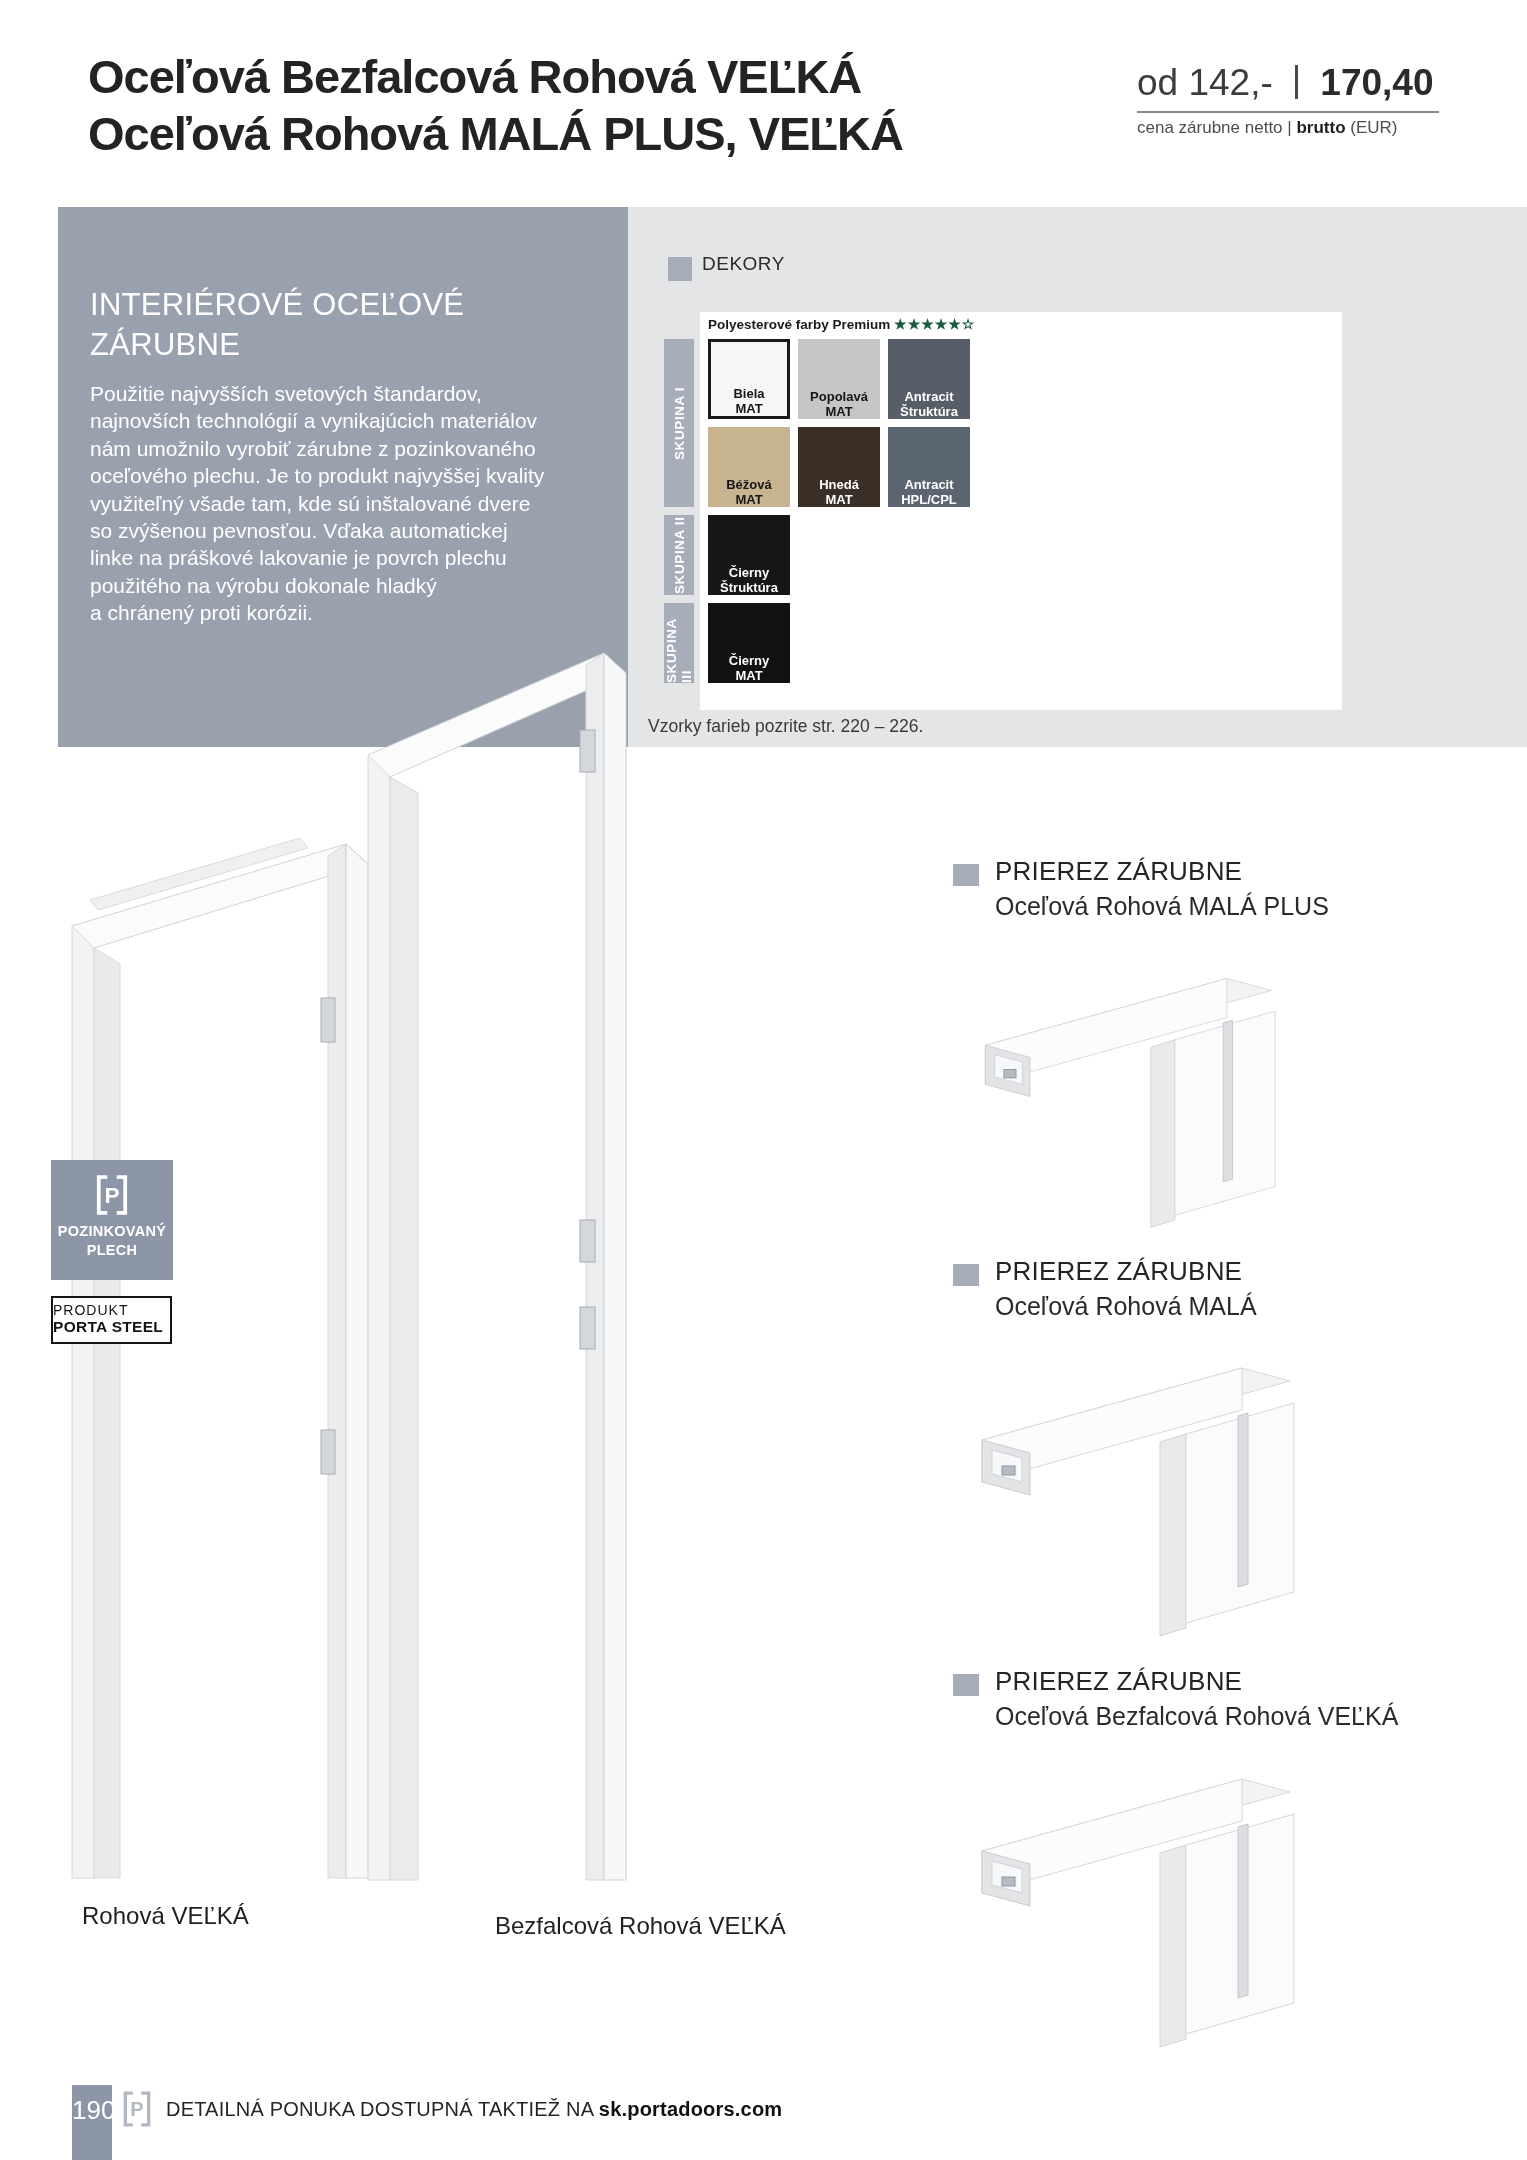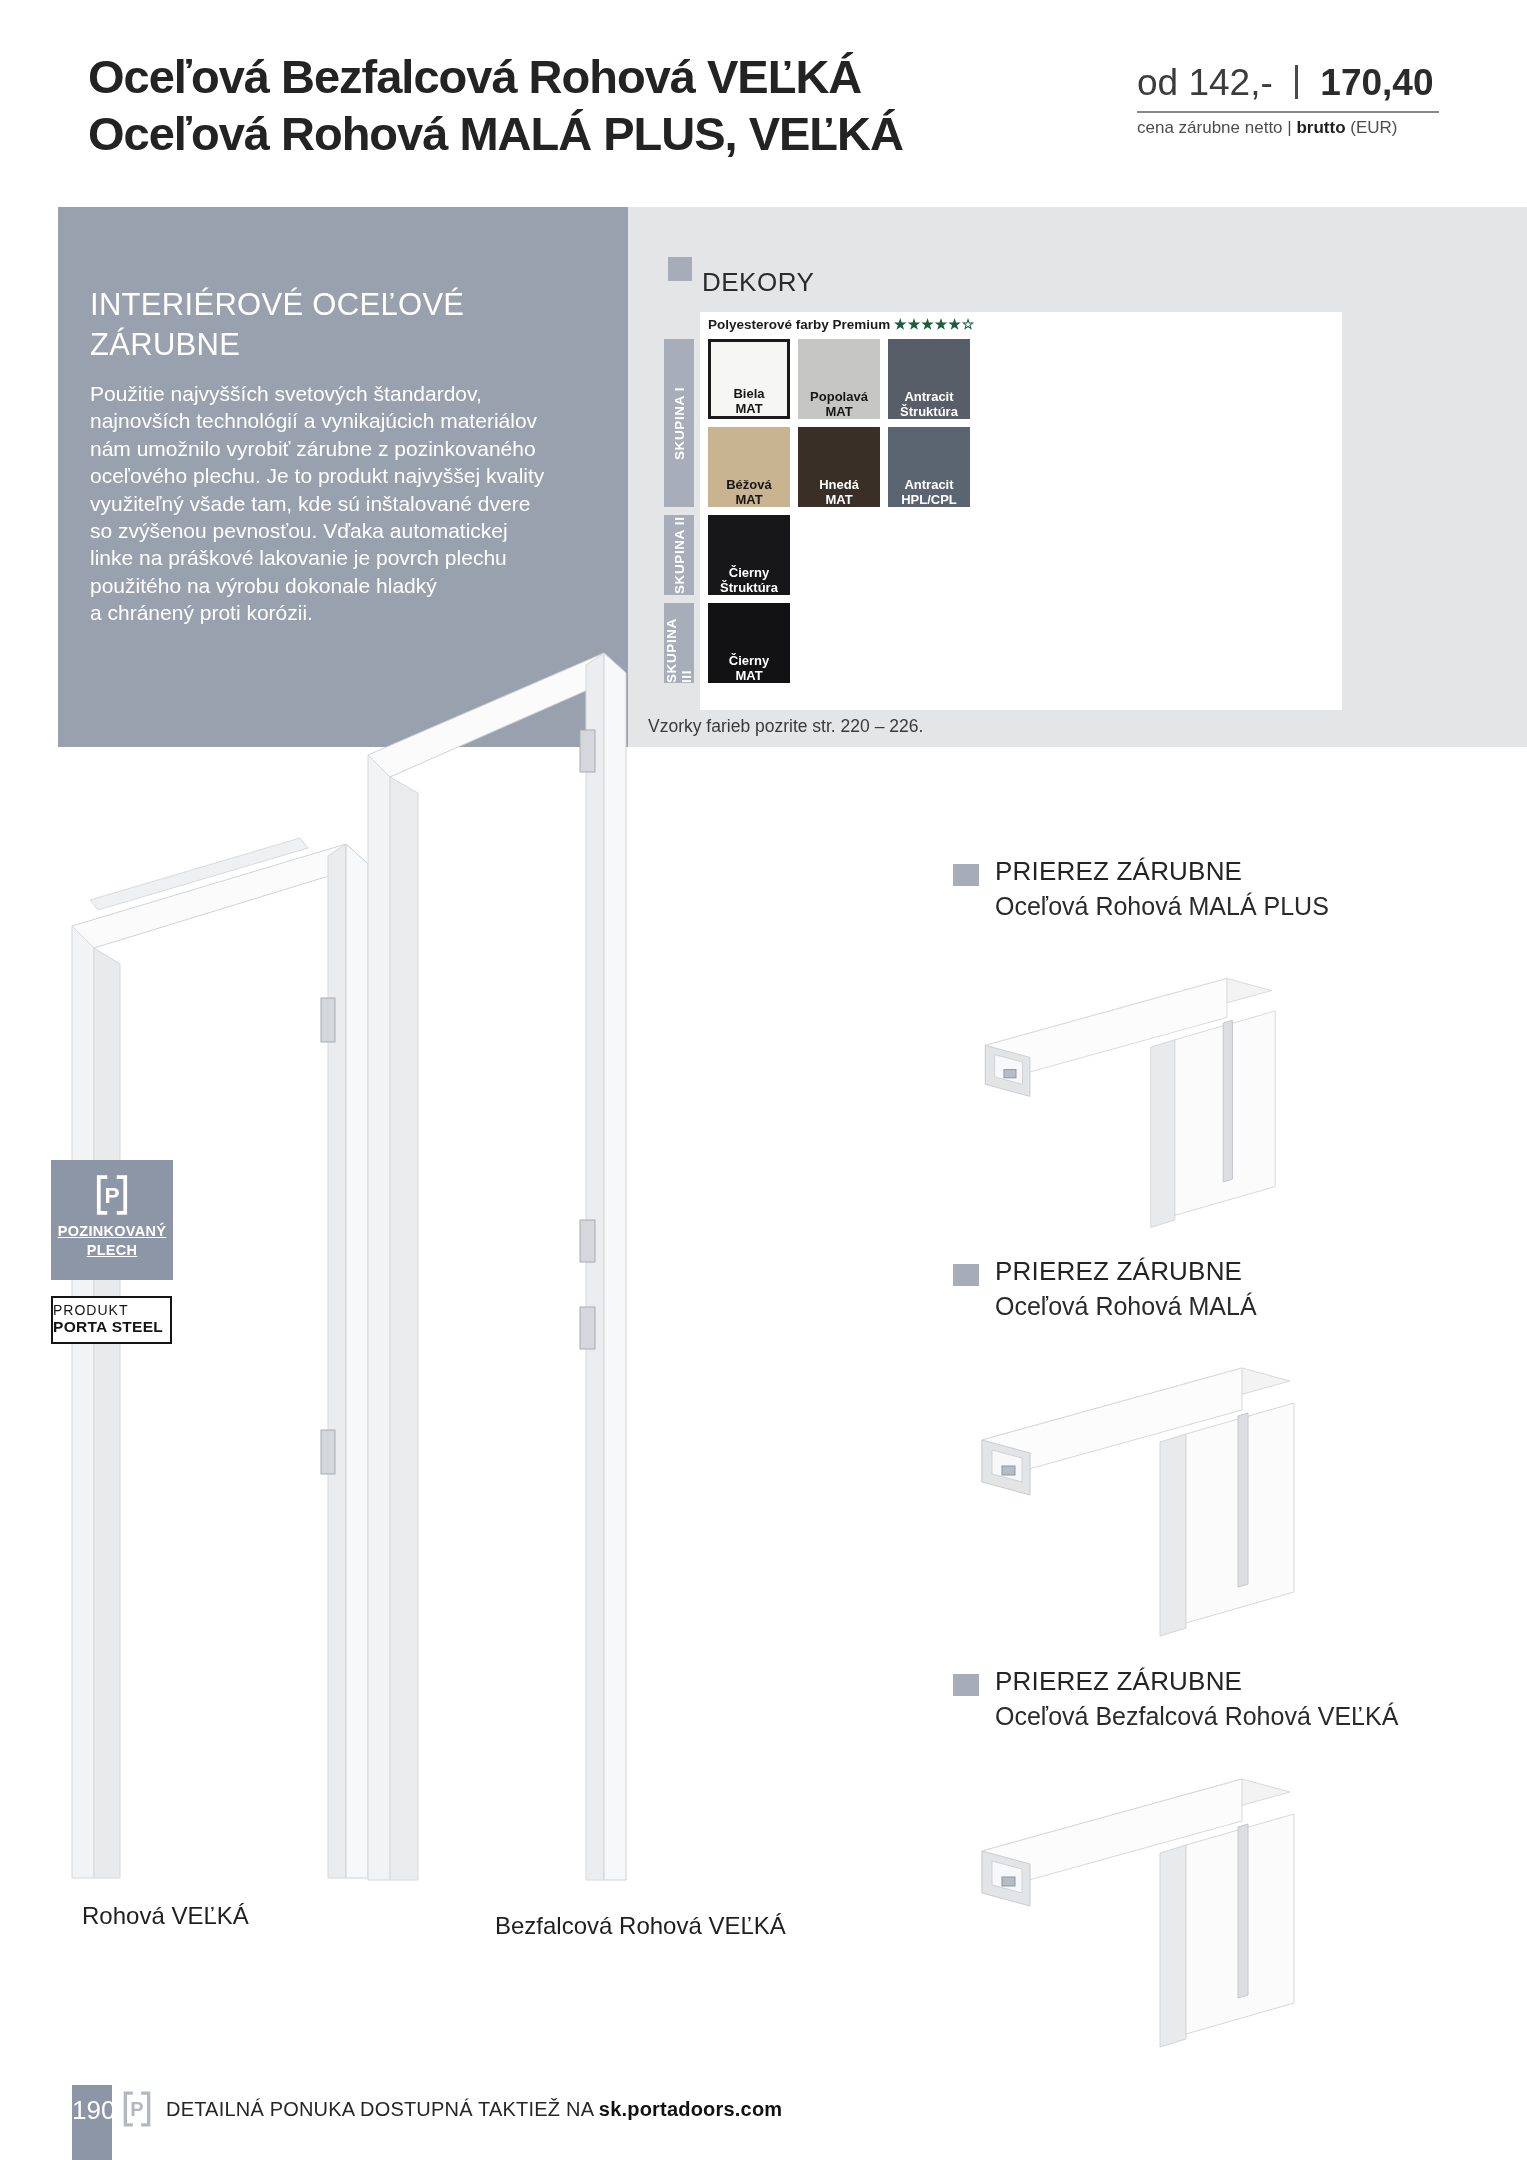"DEKORY" .dekory-heading { font-size: 26px -> 19px; top: 267px -> 253px }
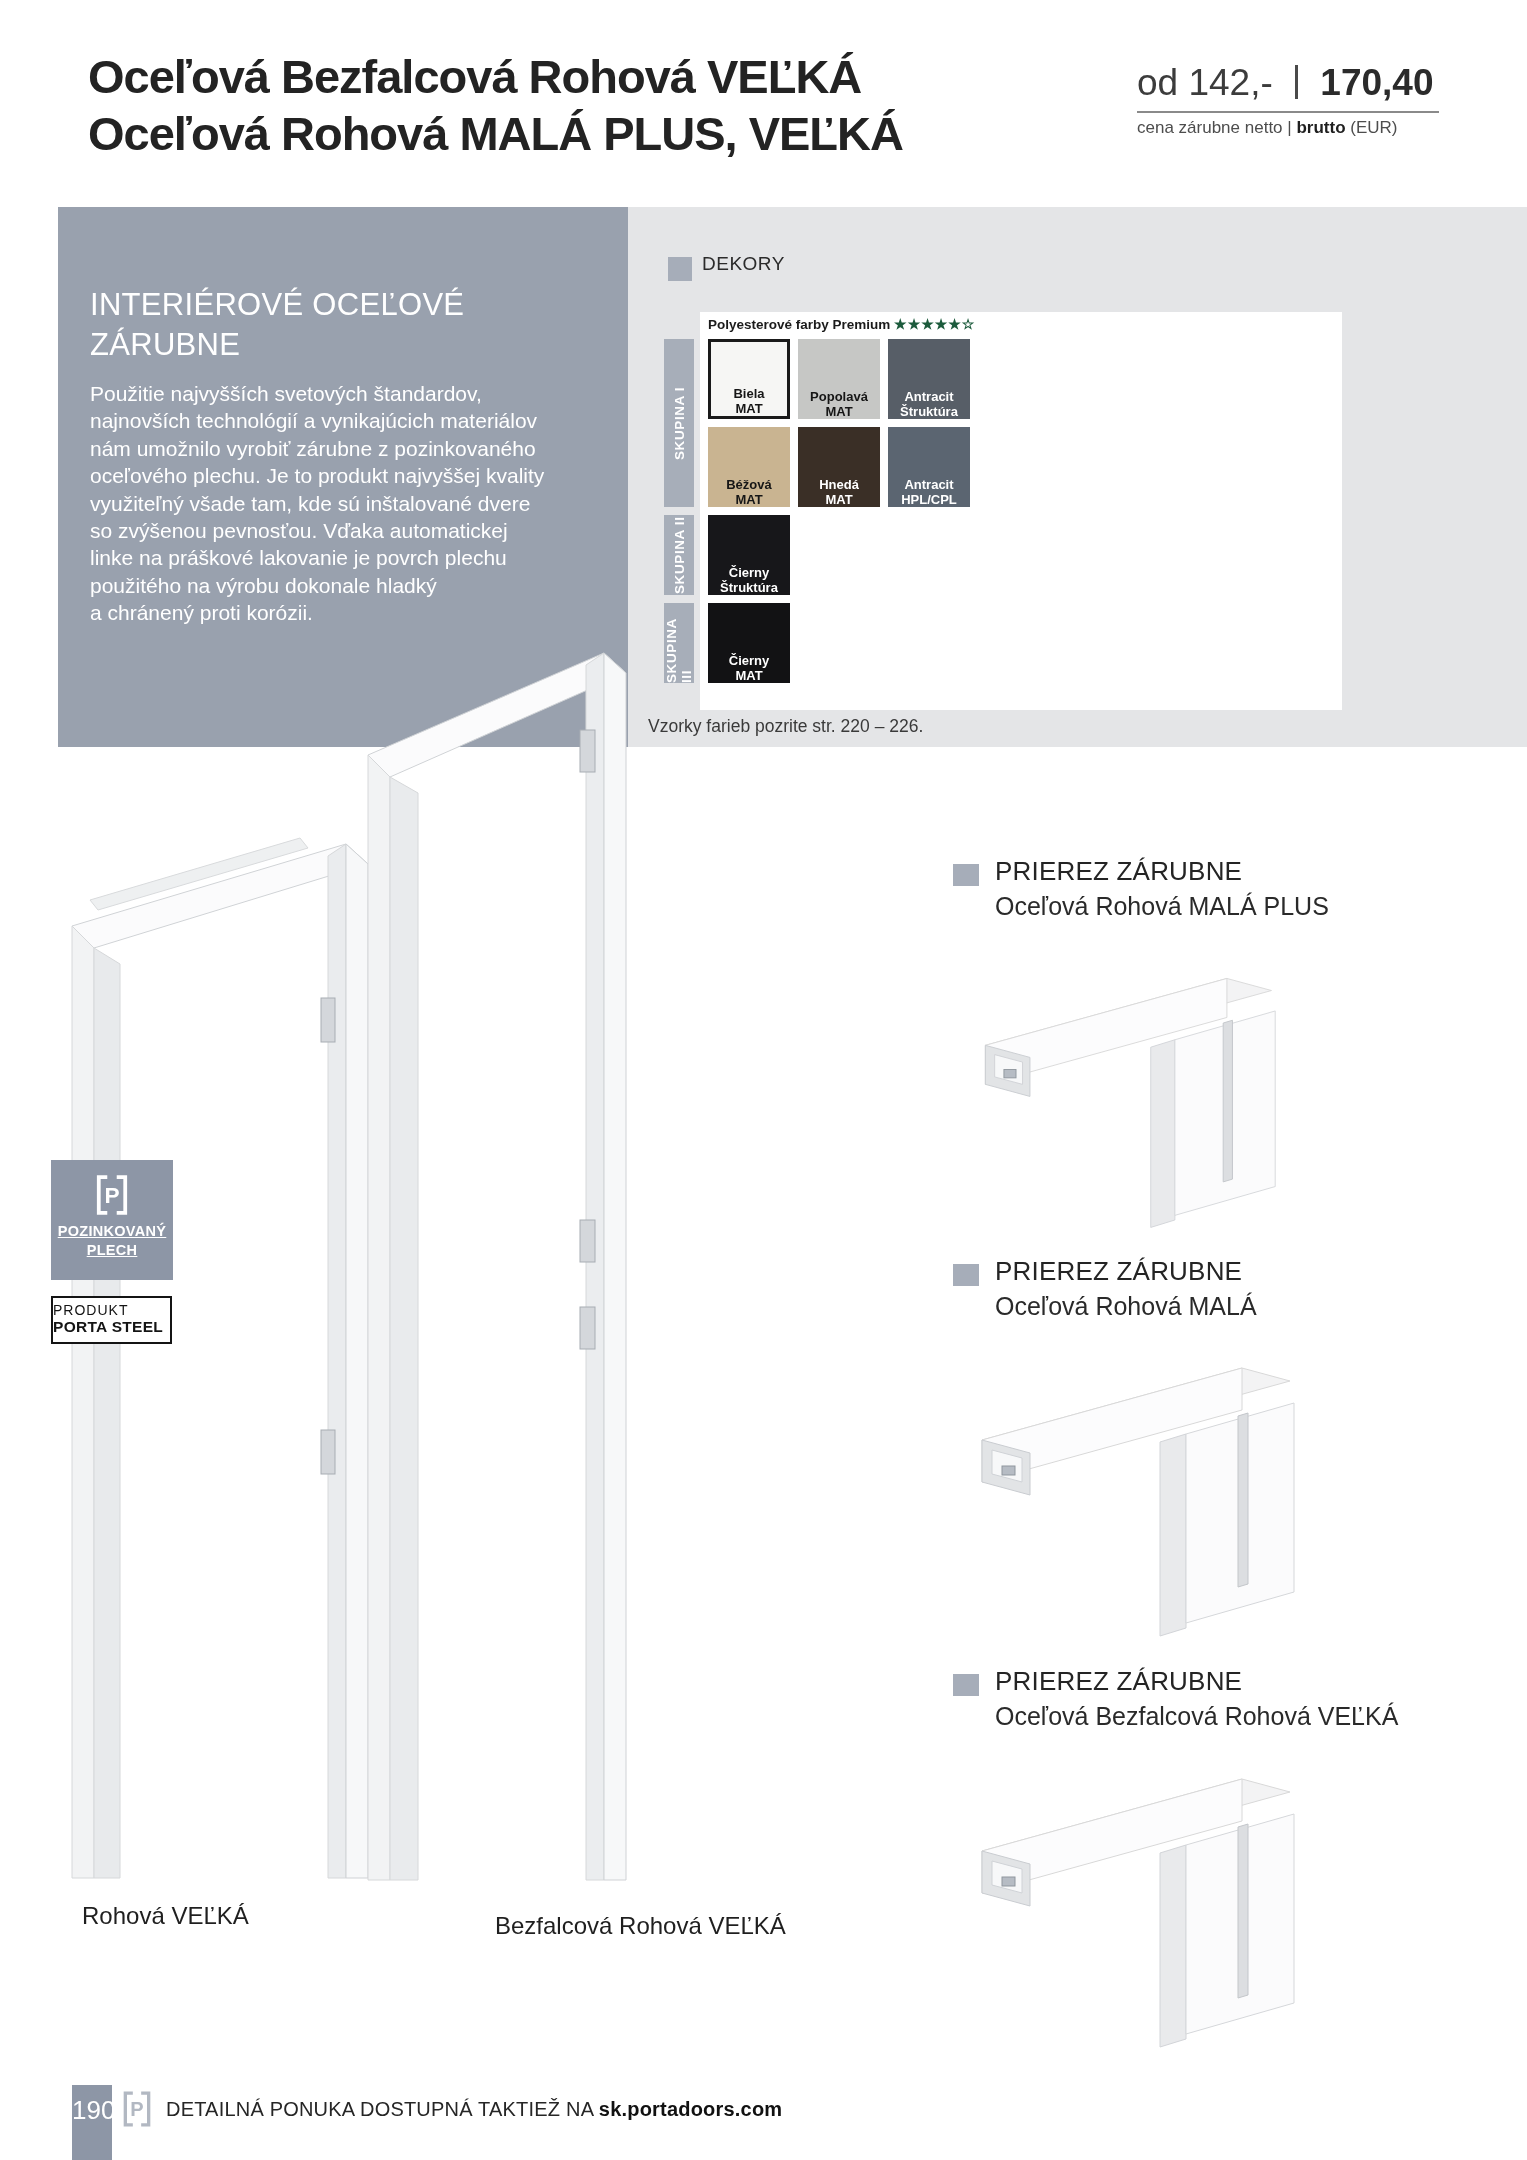"POZINKOVANÝ" .badge-galv .txt { text-decoration: underline -> none }
